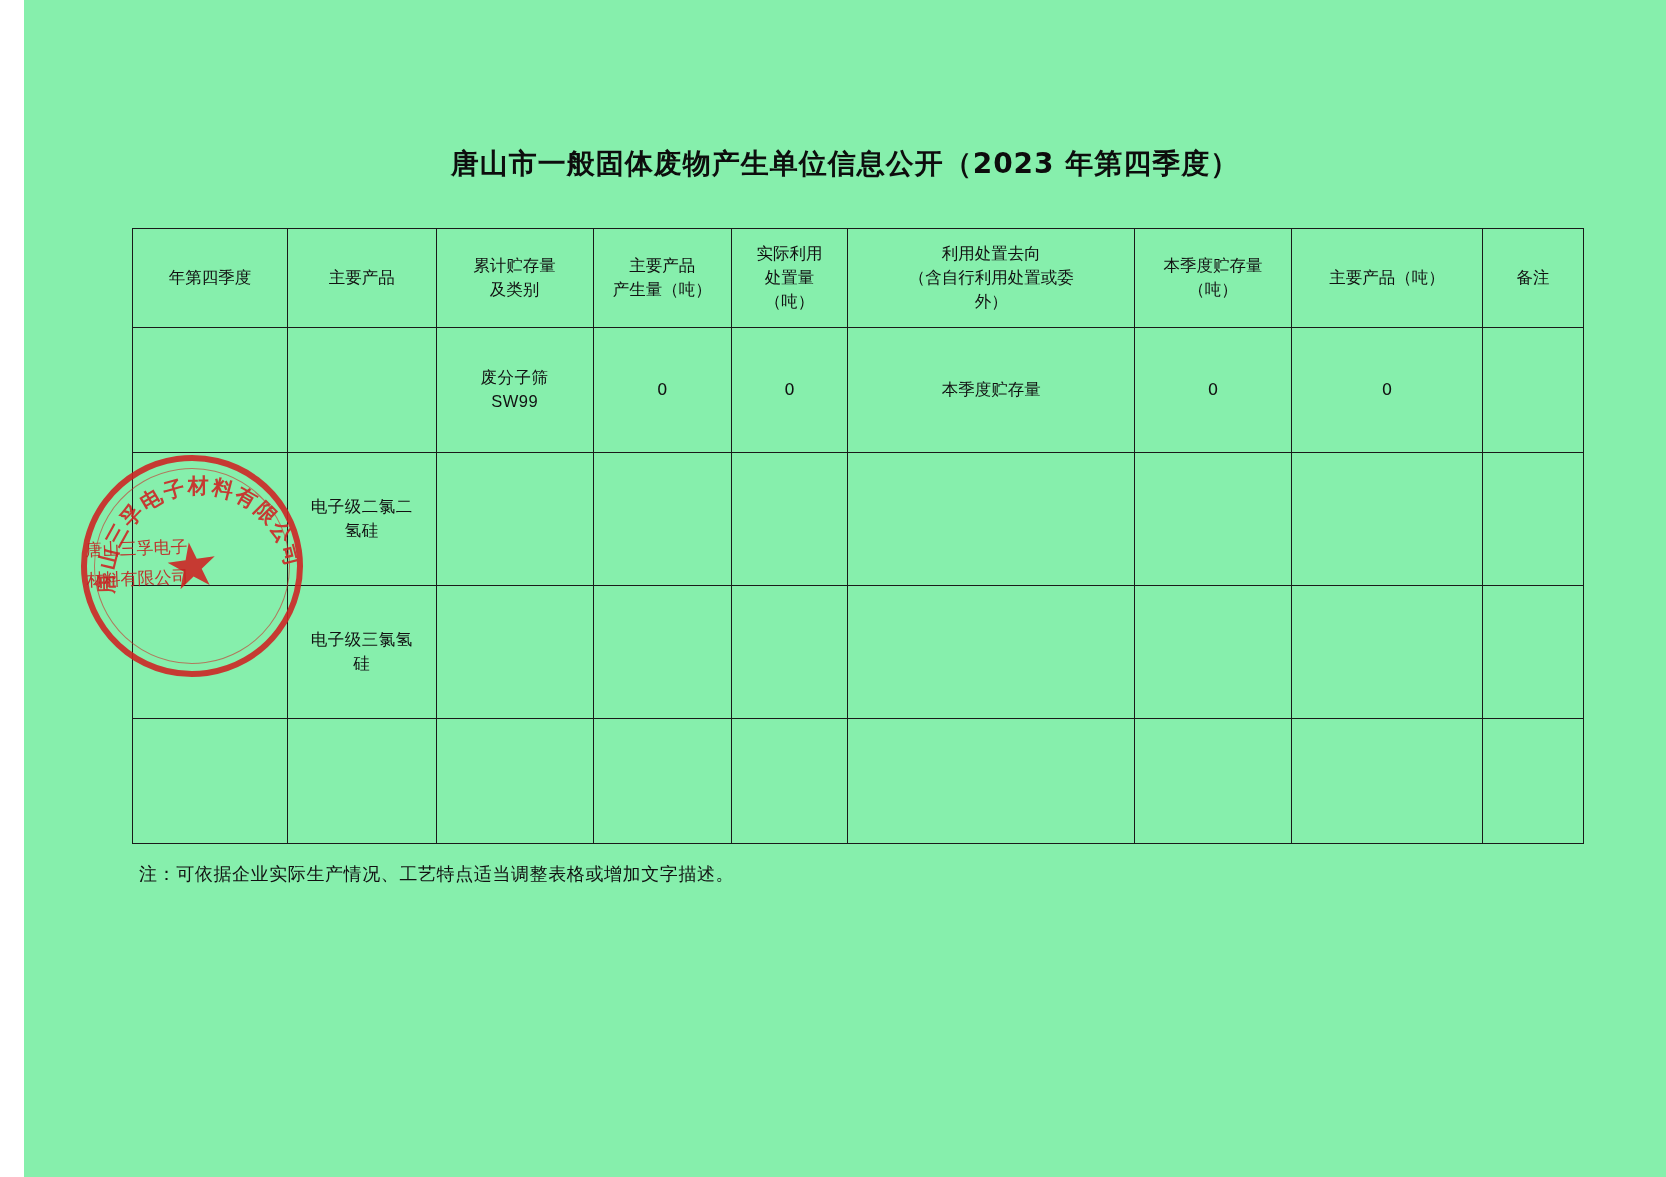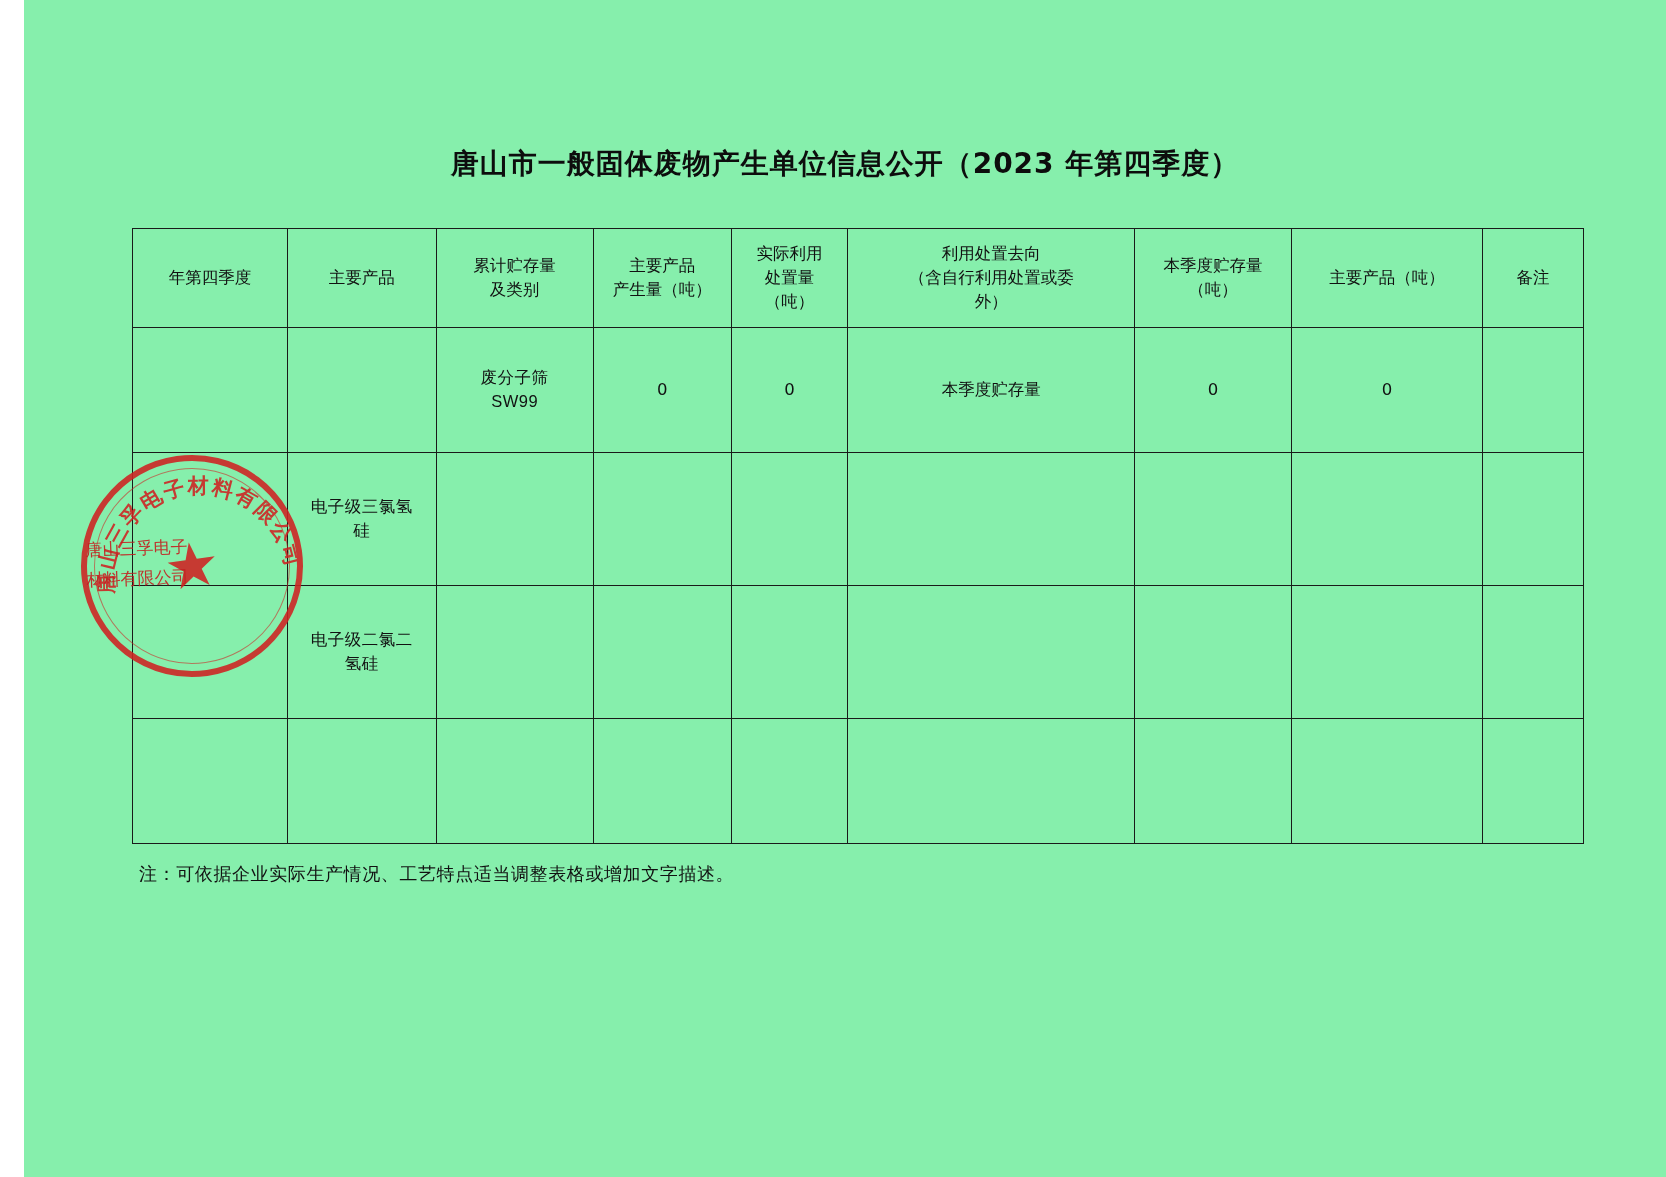"电子级三氯氢" tr.tall { order: before "电子级二氯二" -> after "电子级二氯二" }
